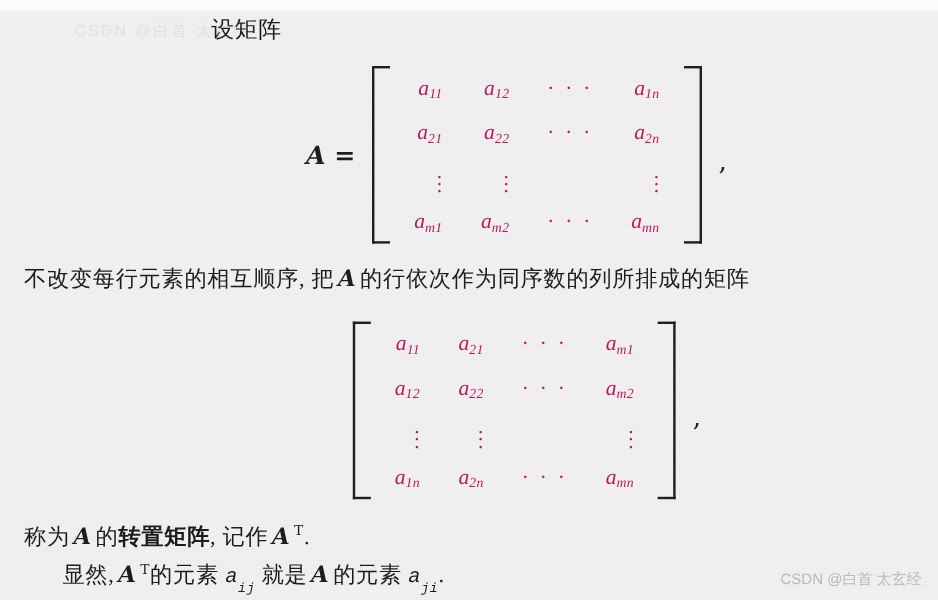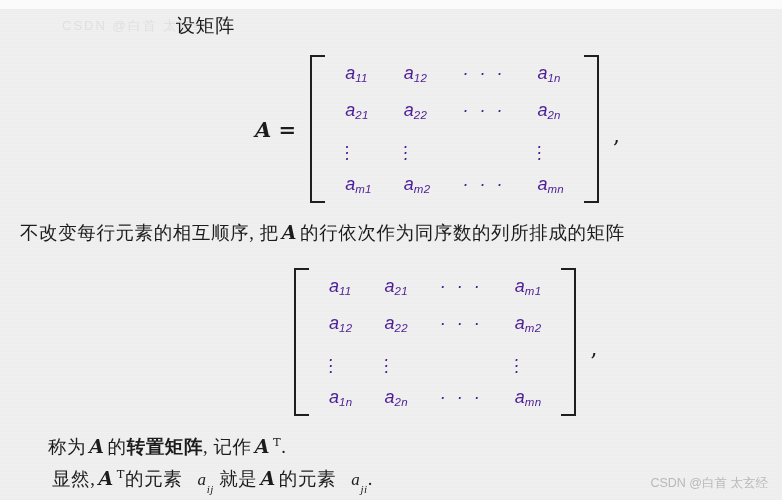"a11" table.matrix td { color: #4c1d95 -> #be185d; font-family: Liberation Sans, sans-serif -> Liberation Serif, serif; text-align: left -> right }
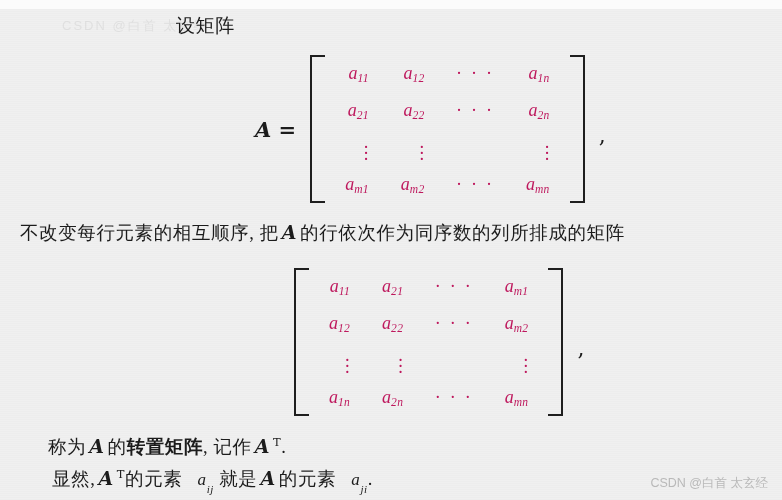"称为 A 的转置矩阵, 记作 A" div.line { margin-left: 28px -> none }
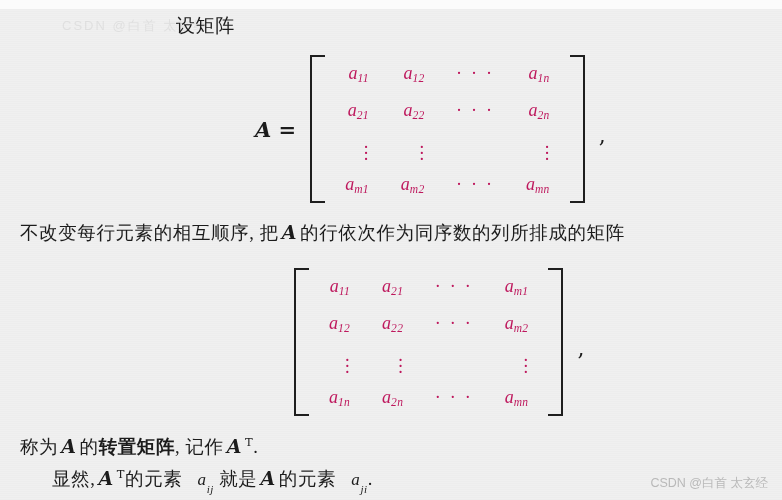"aij" .line .sub-it { font-family: Liberation Serif, serif -> Liberation Mono, monospace; margin-left: 10px -> none }
